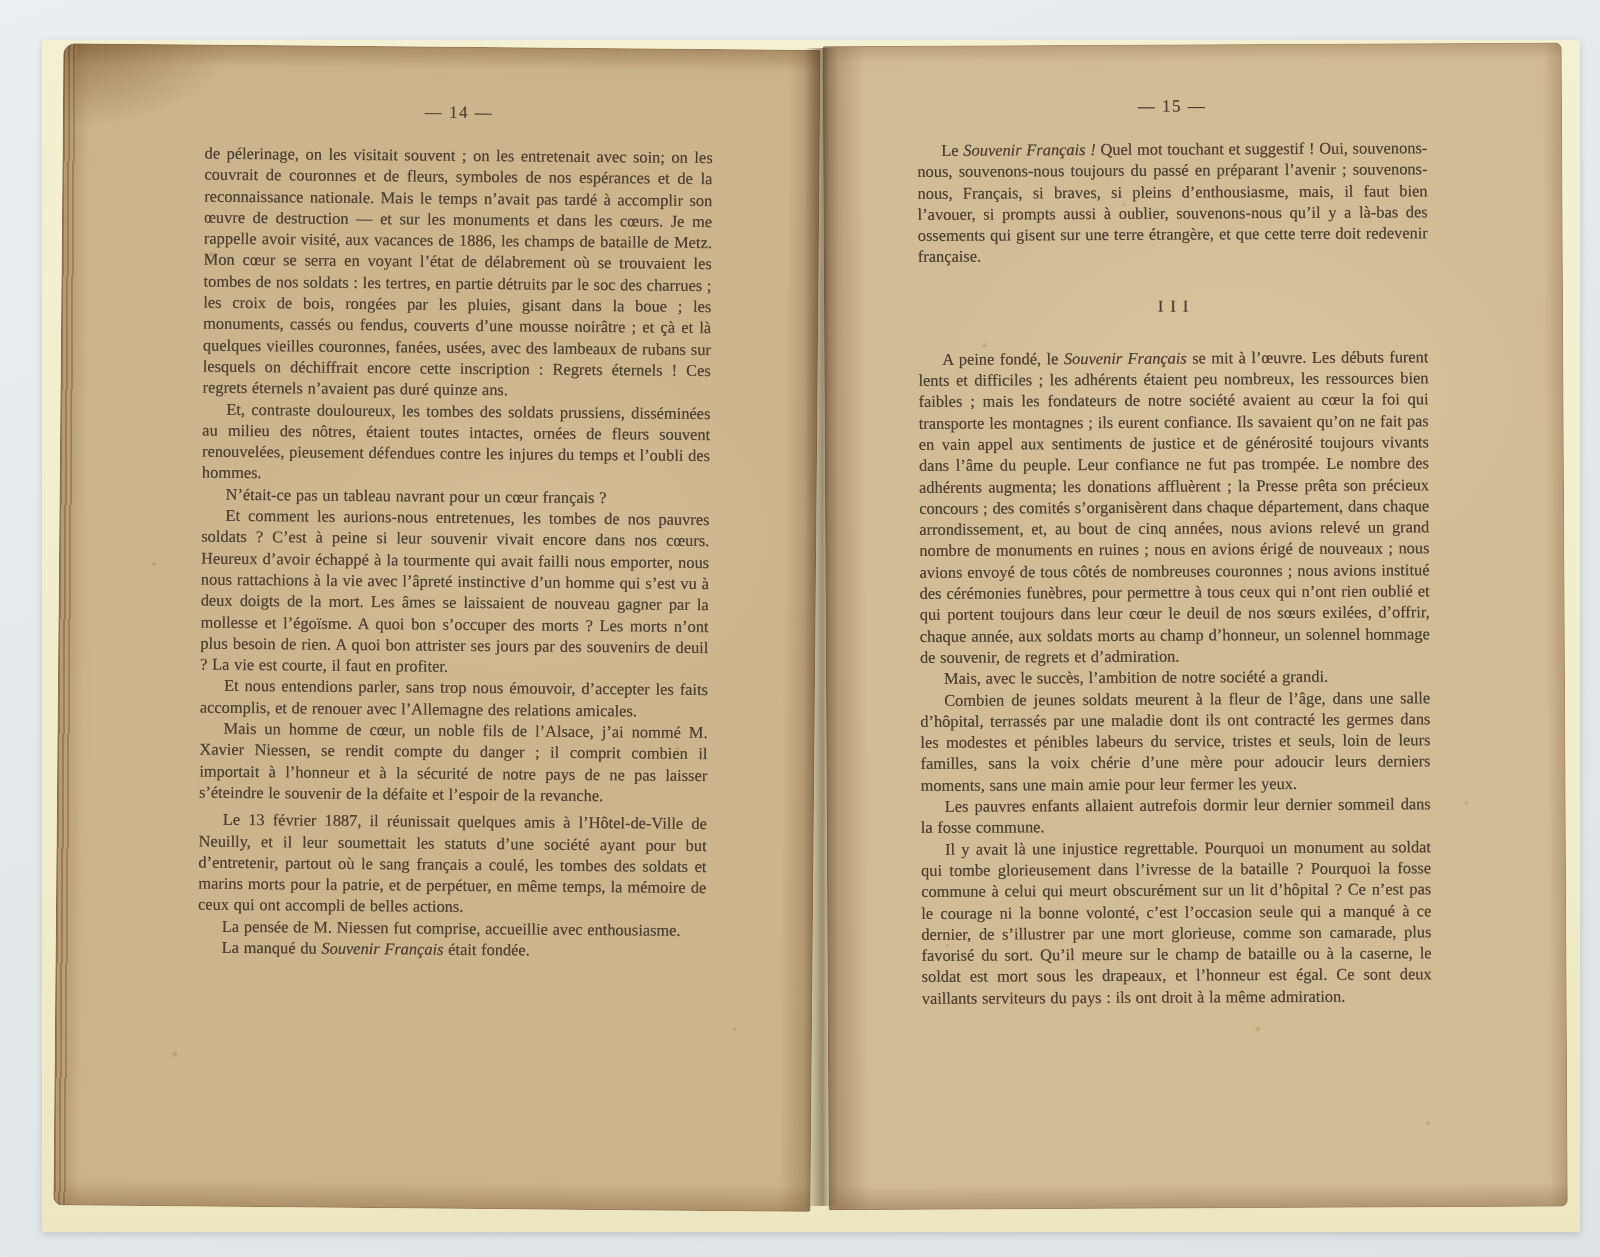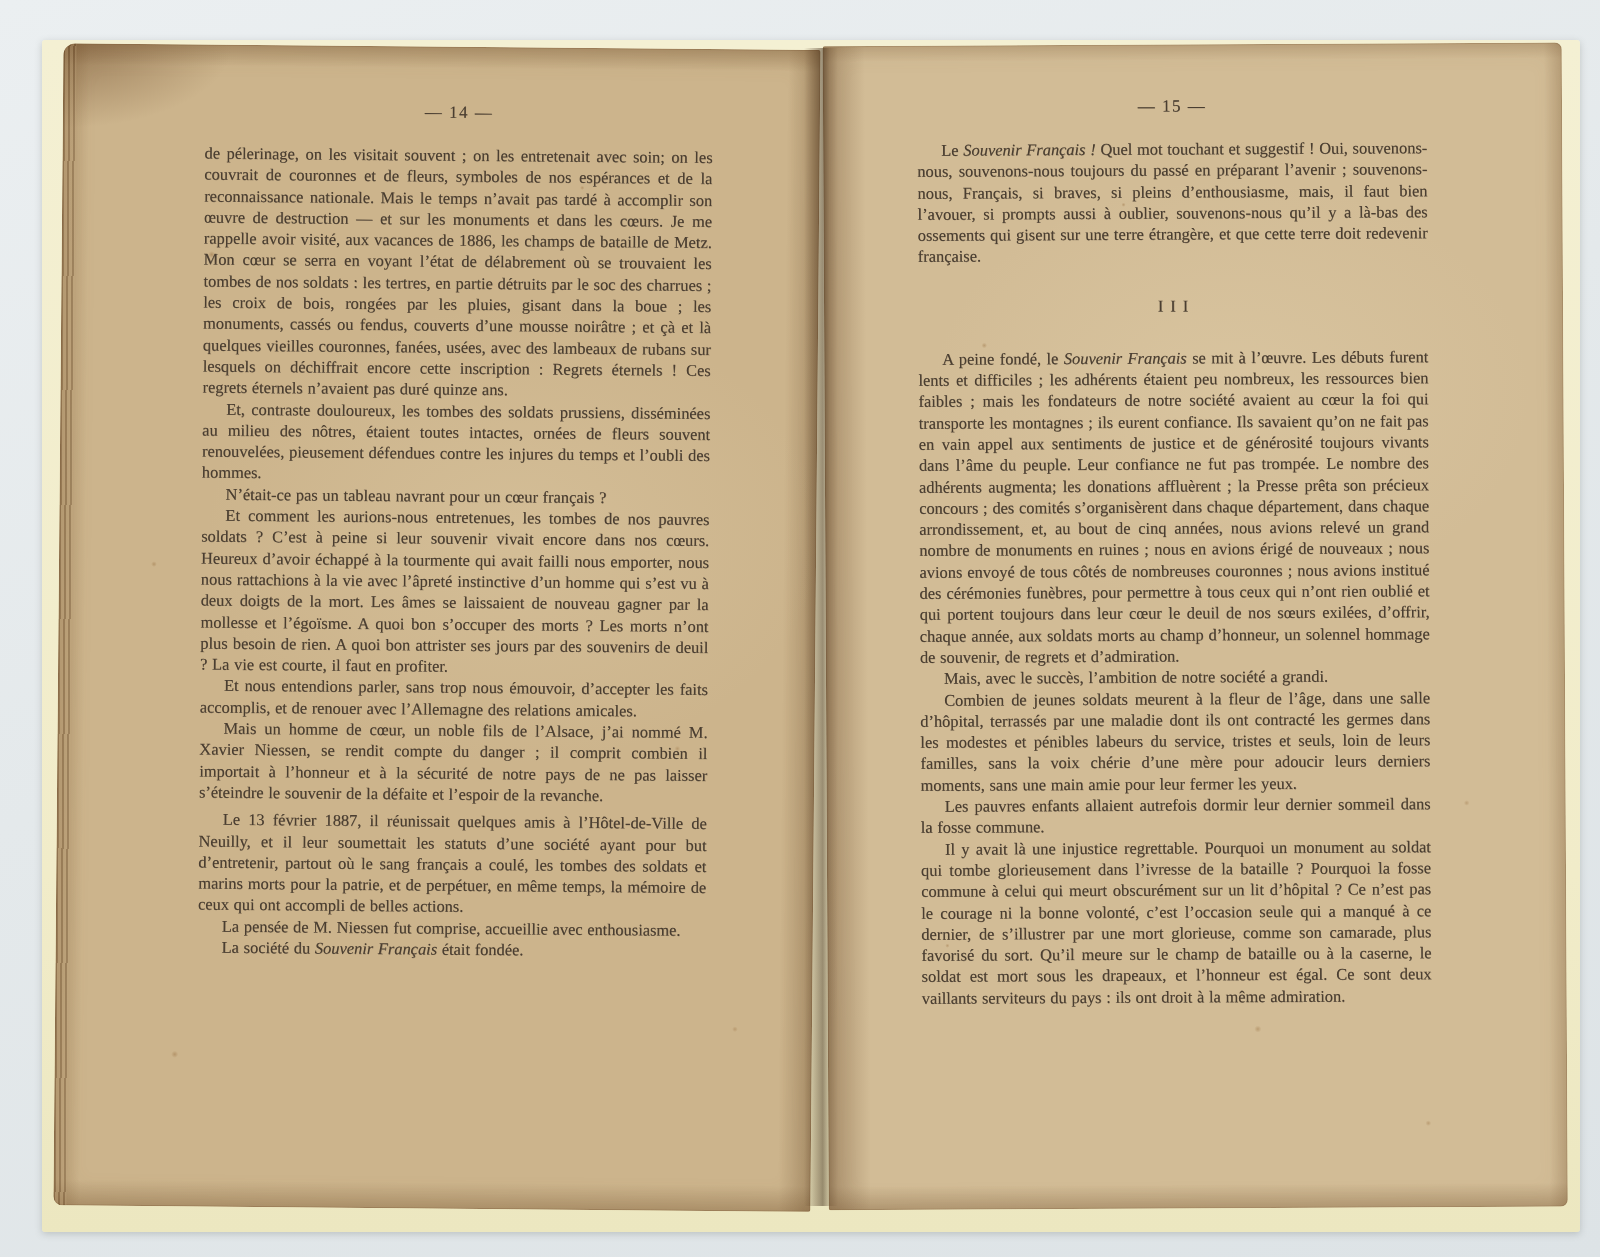"La société du" span { text: société -> manqué }
